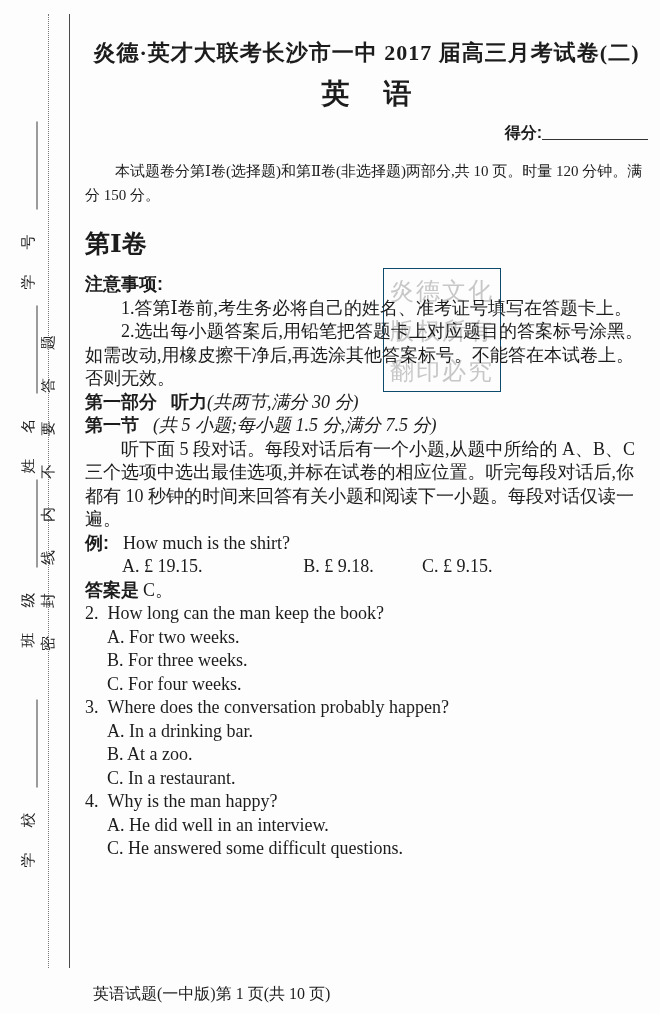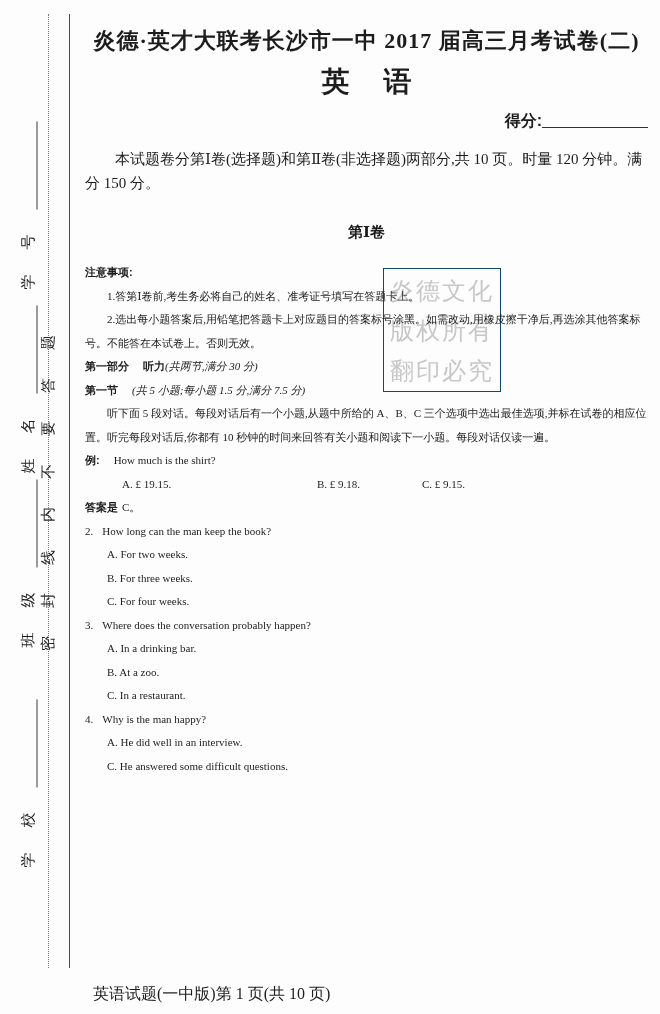"炎德·英才大联考长沙市一中 2017 届高三月考试卷(二)" .content { top: 0 -> 12px }
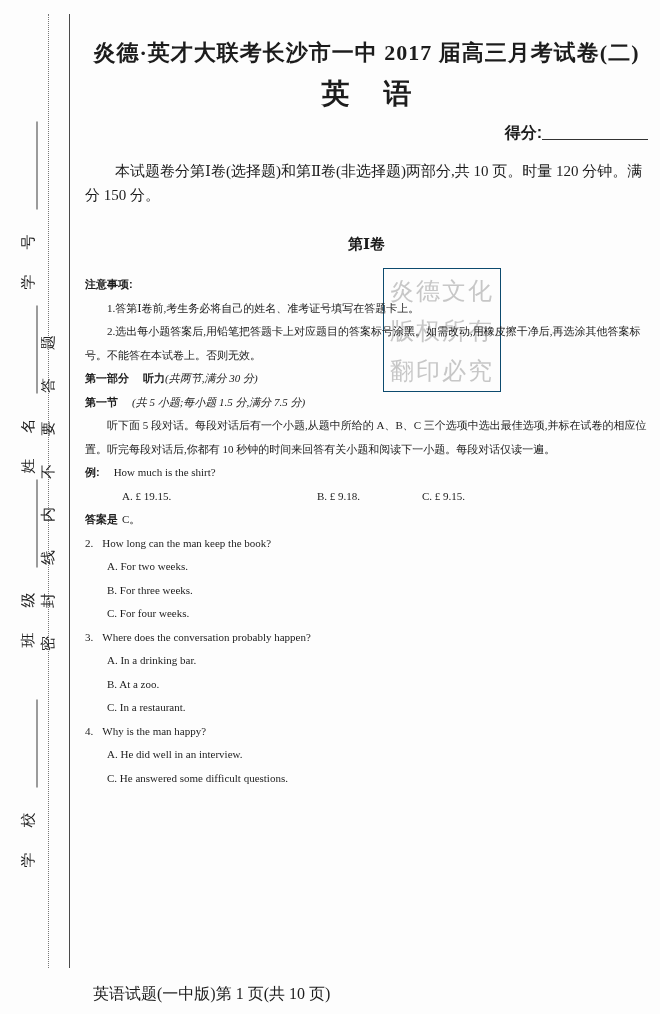"第Ⅰ卷" .kan-heading { font-size: 15px -> 25px; text-align: center -> left }
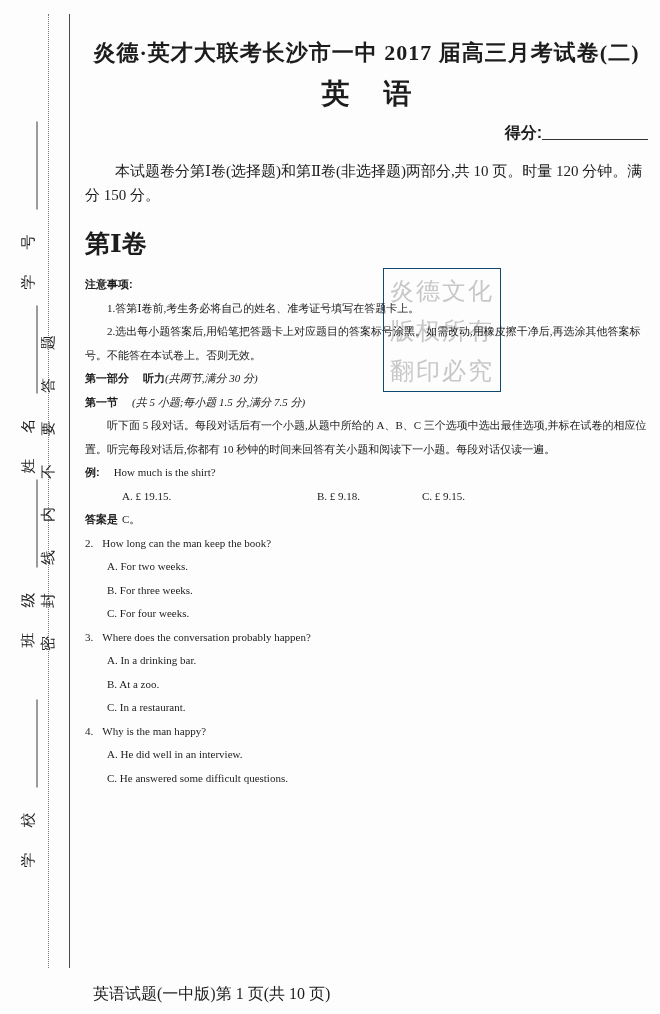"注意事项:" .flow { font-size: 11px -> 18px }
